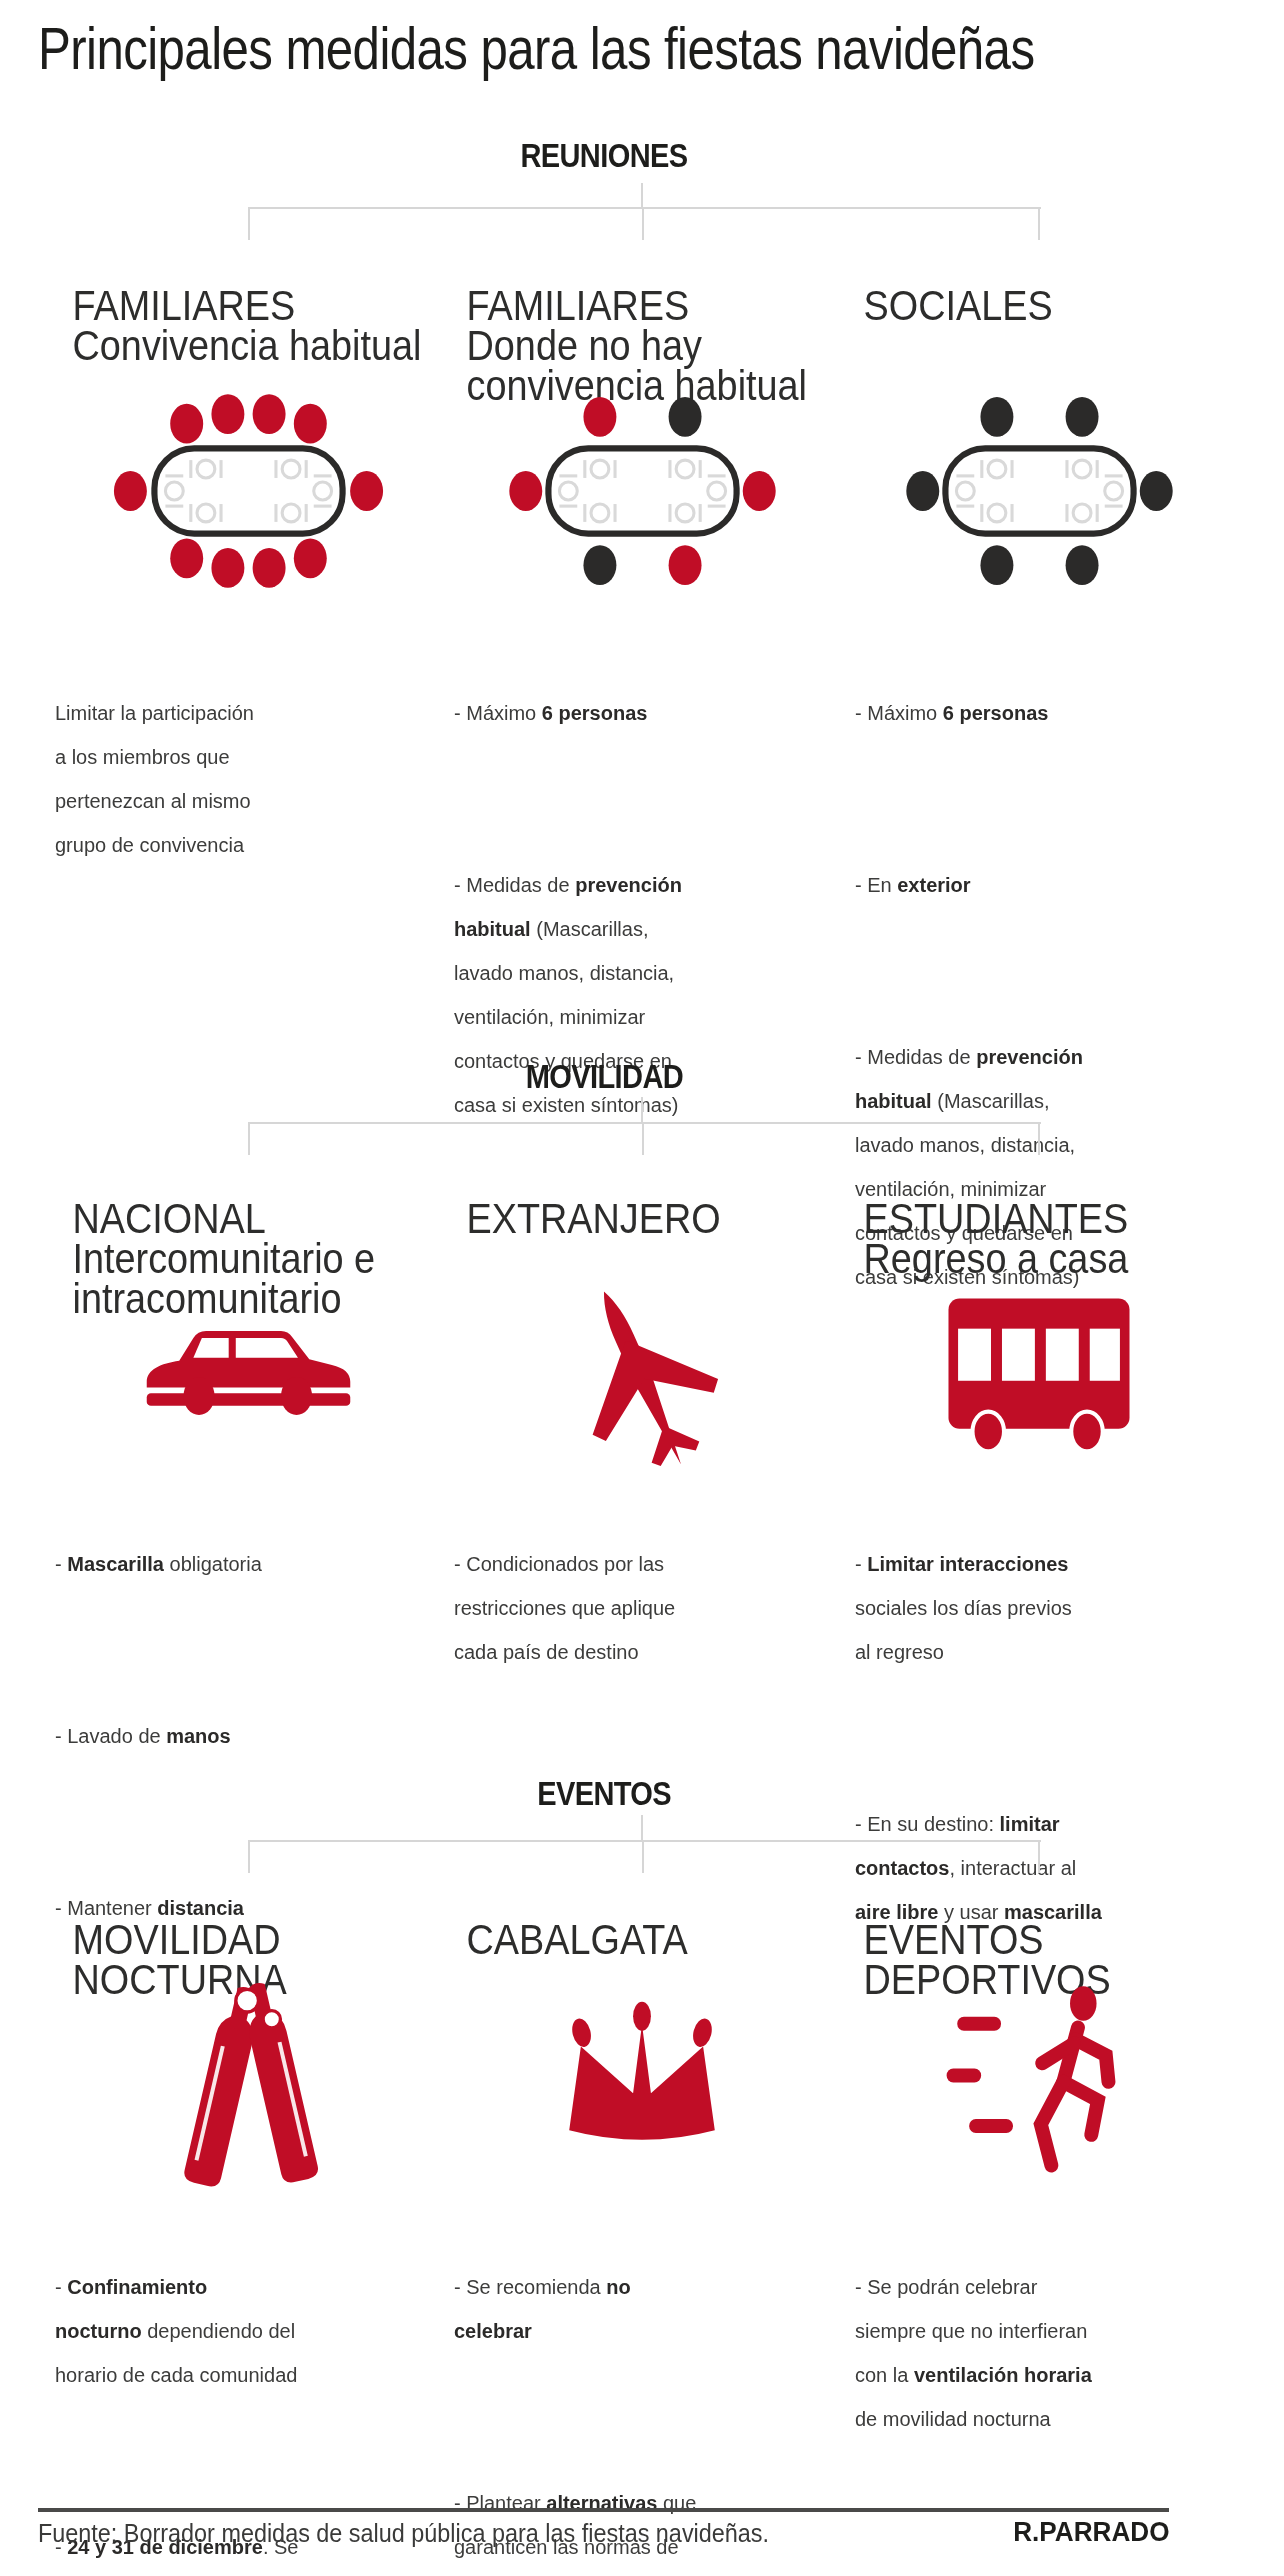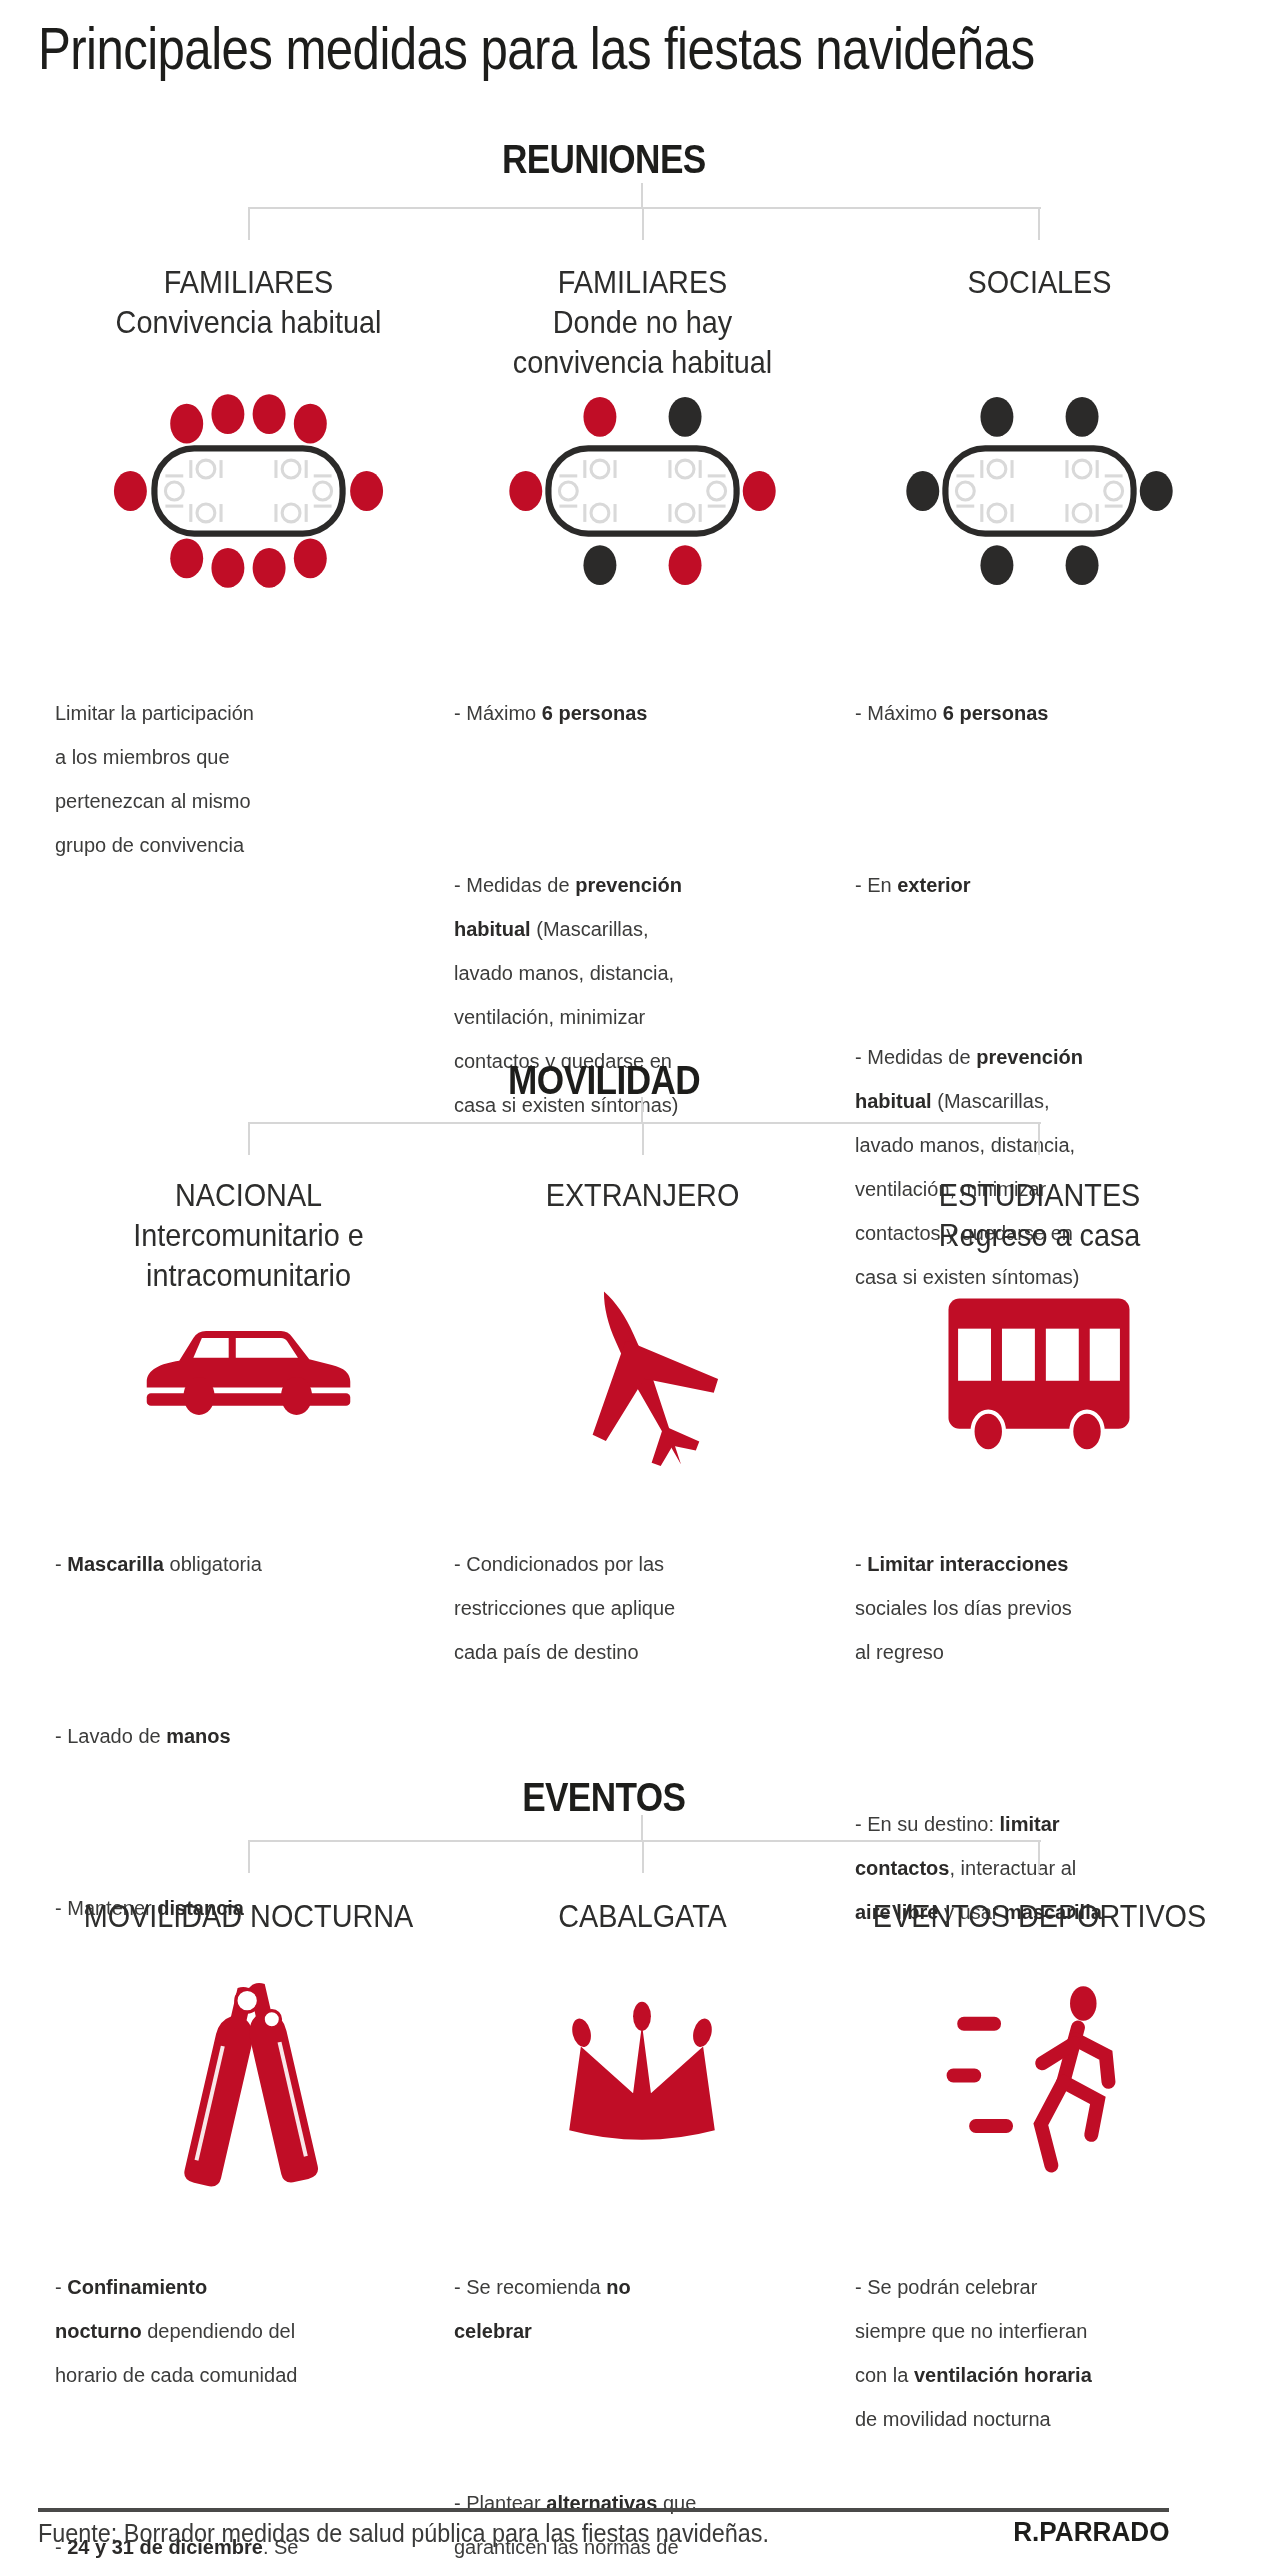"REUNIONES" .sec-title { font-size: 40px -> 33px }
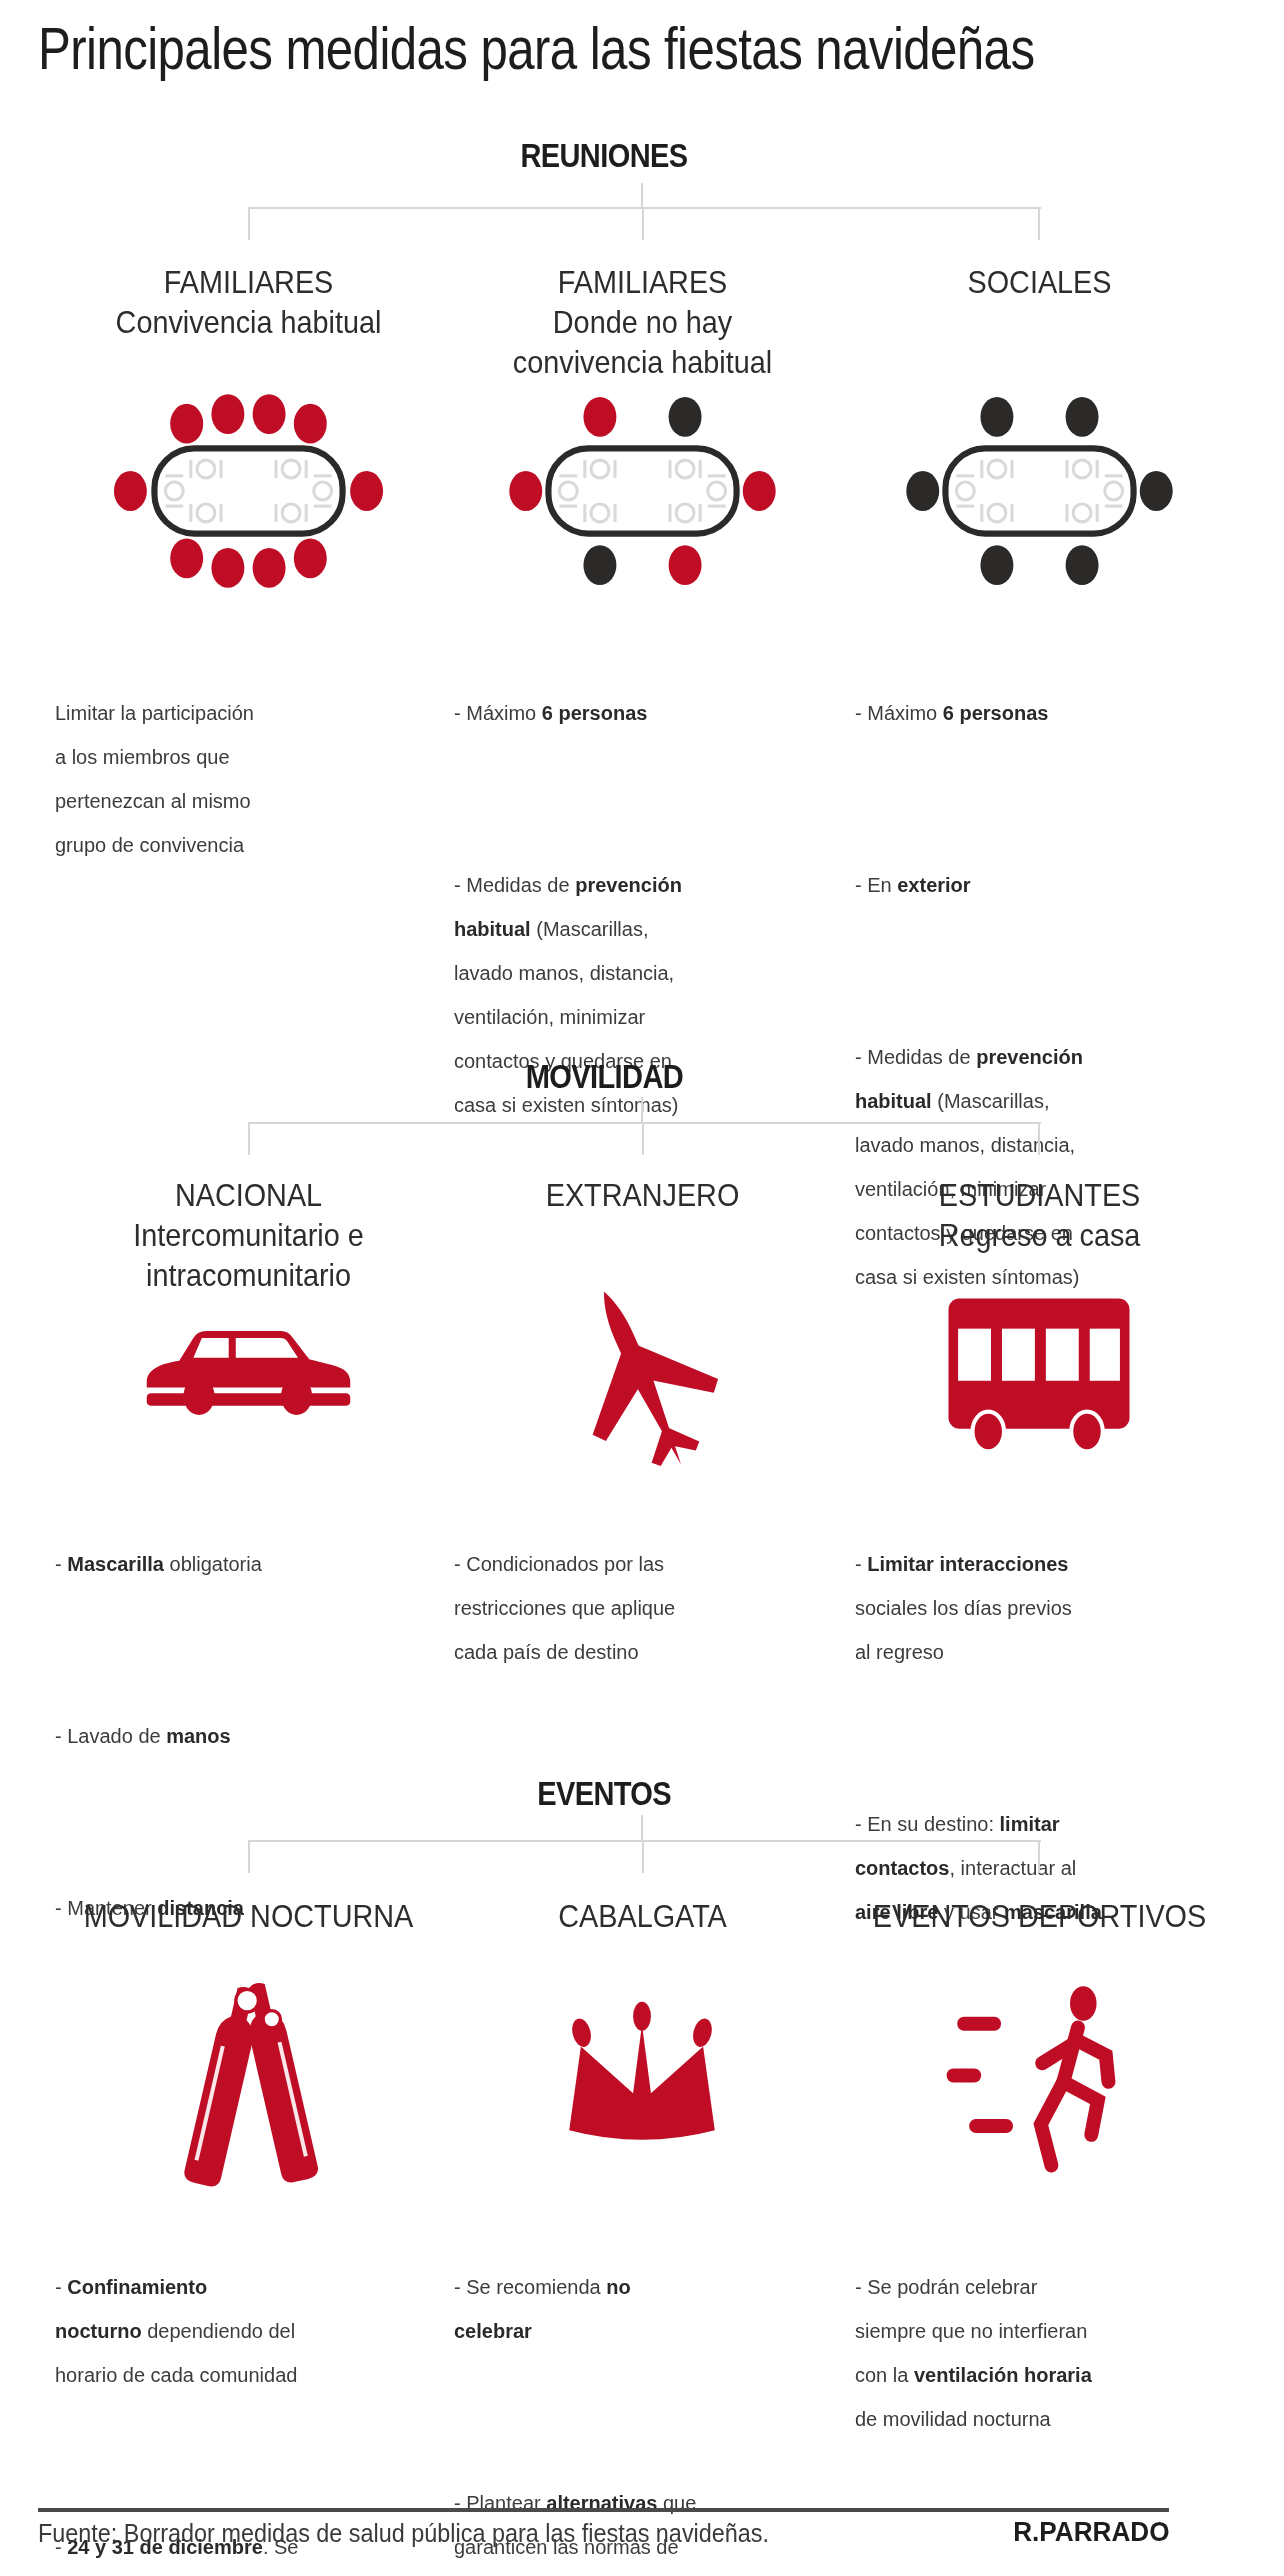"FAMILIARES" .col-head { font-size: 32px -> 42px; margin-top: none -> 24px; text-align: center -> none }
